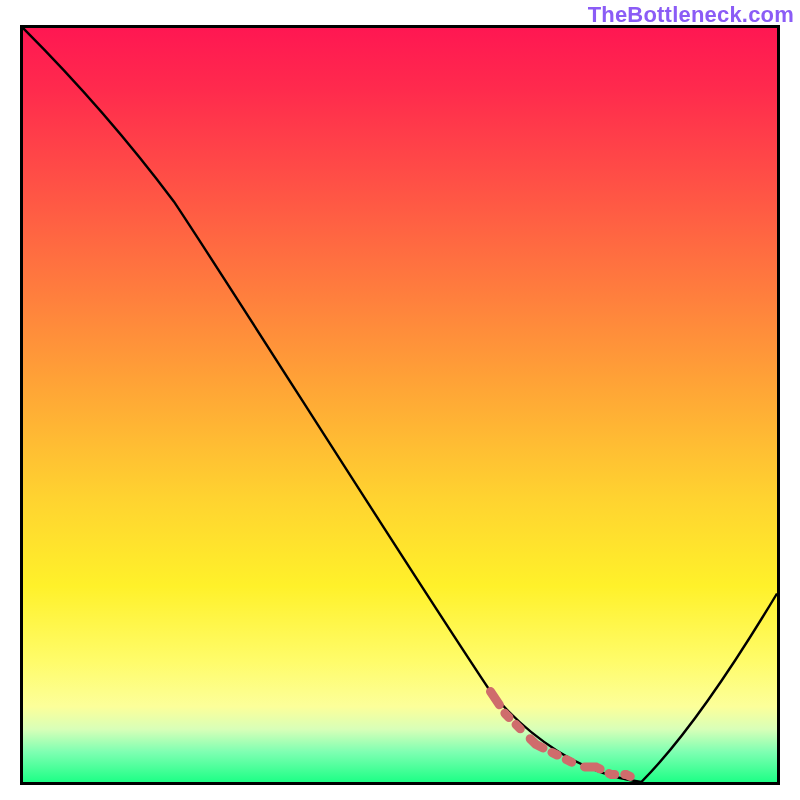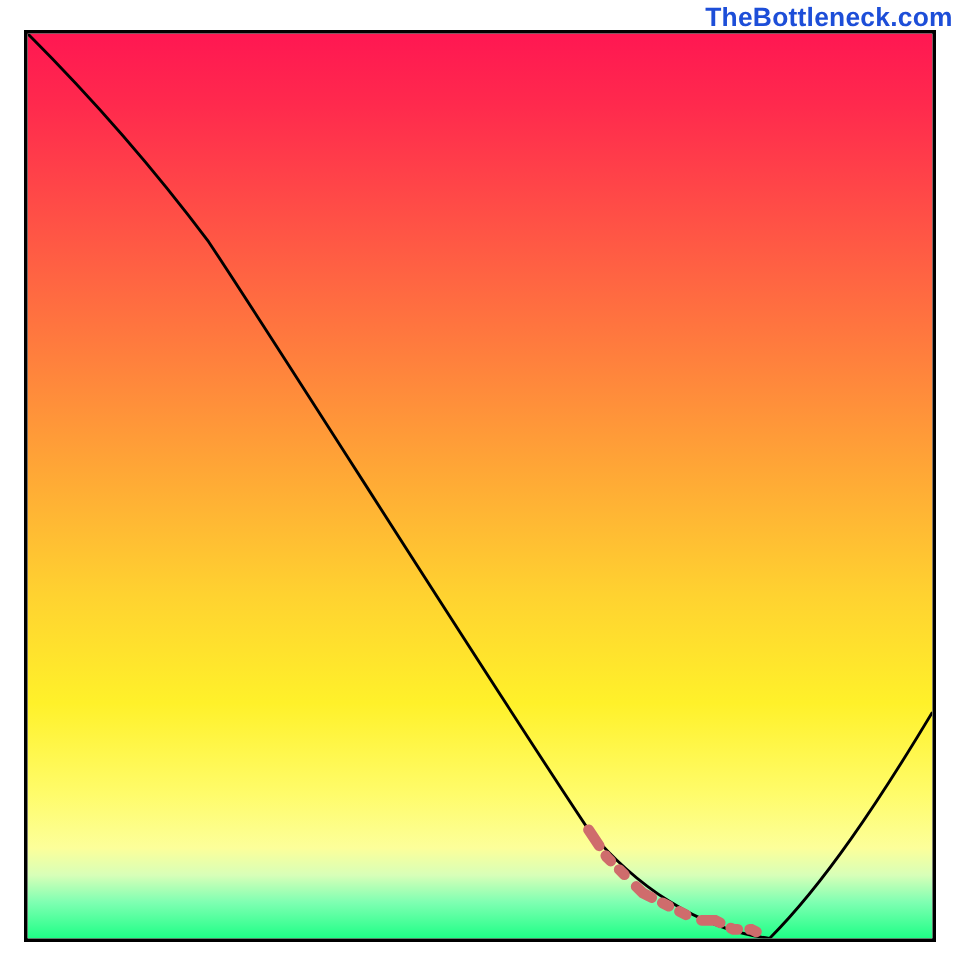"TheBottleneck.com" .watermark { color: #1d4ed8 -> #8b5cf6 }
